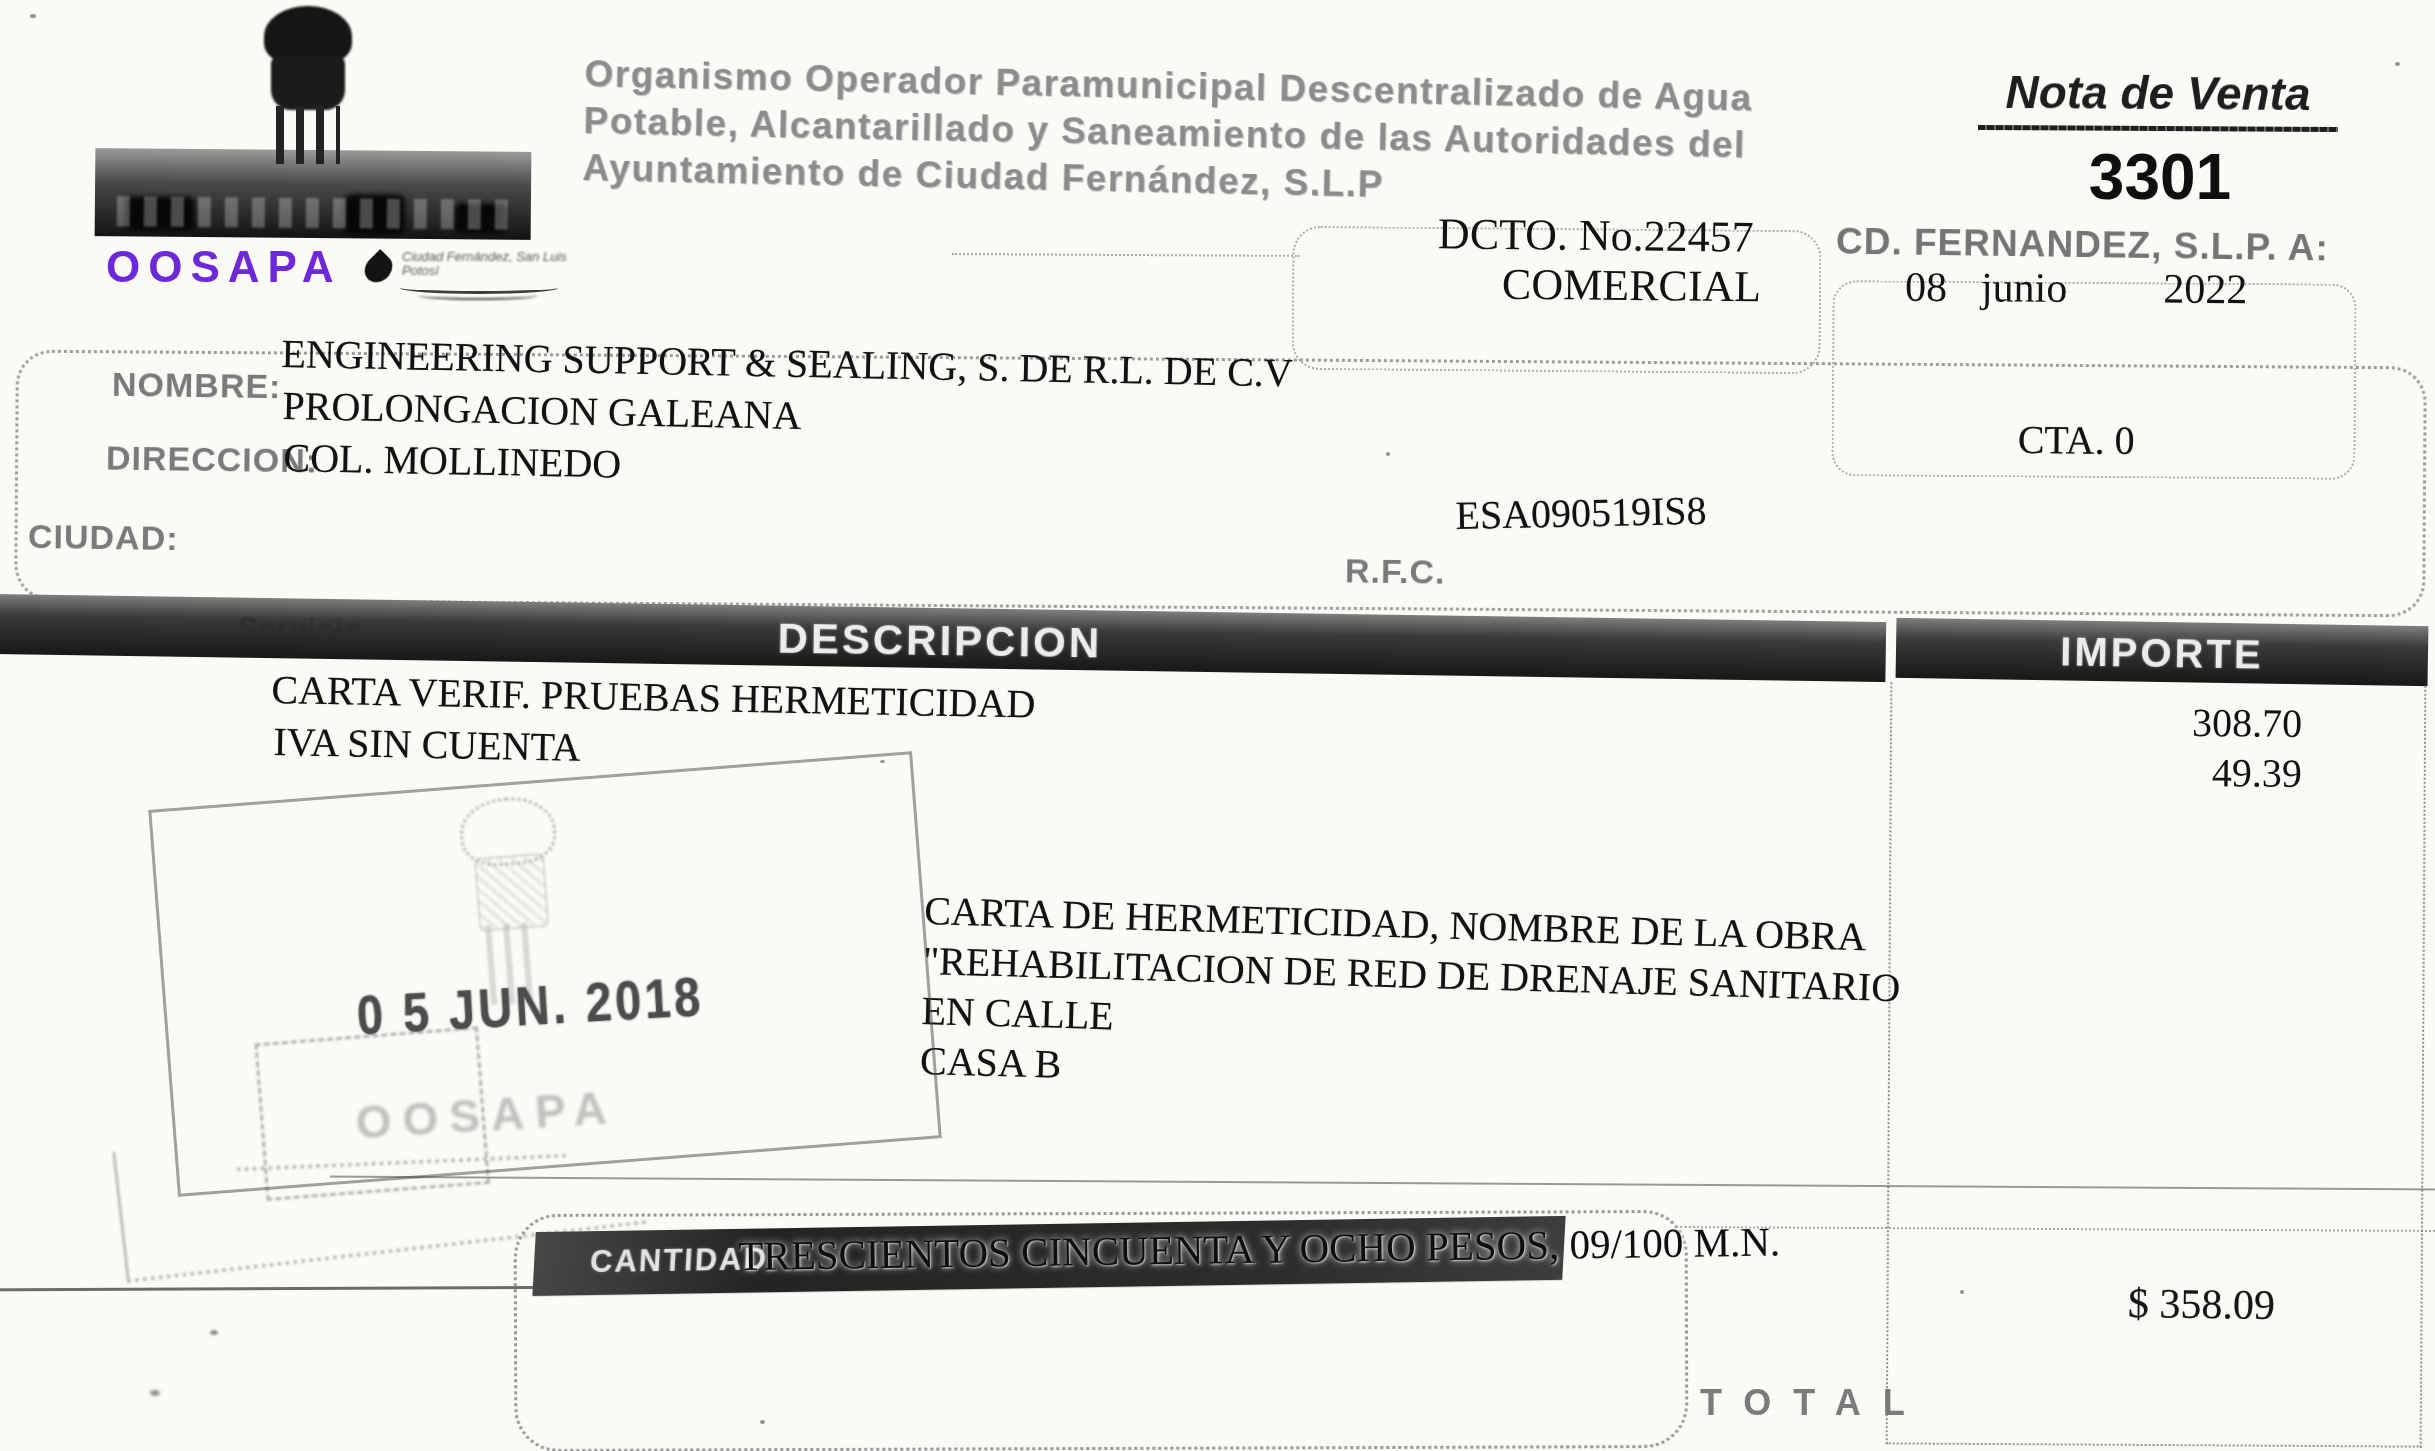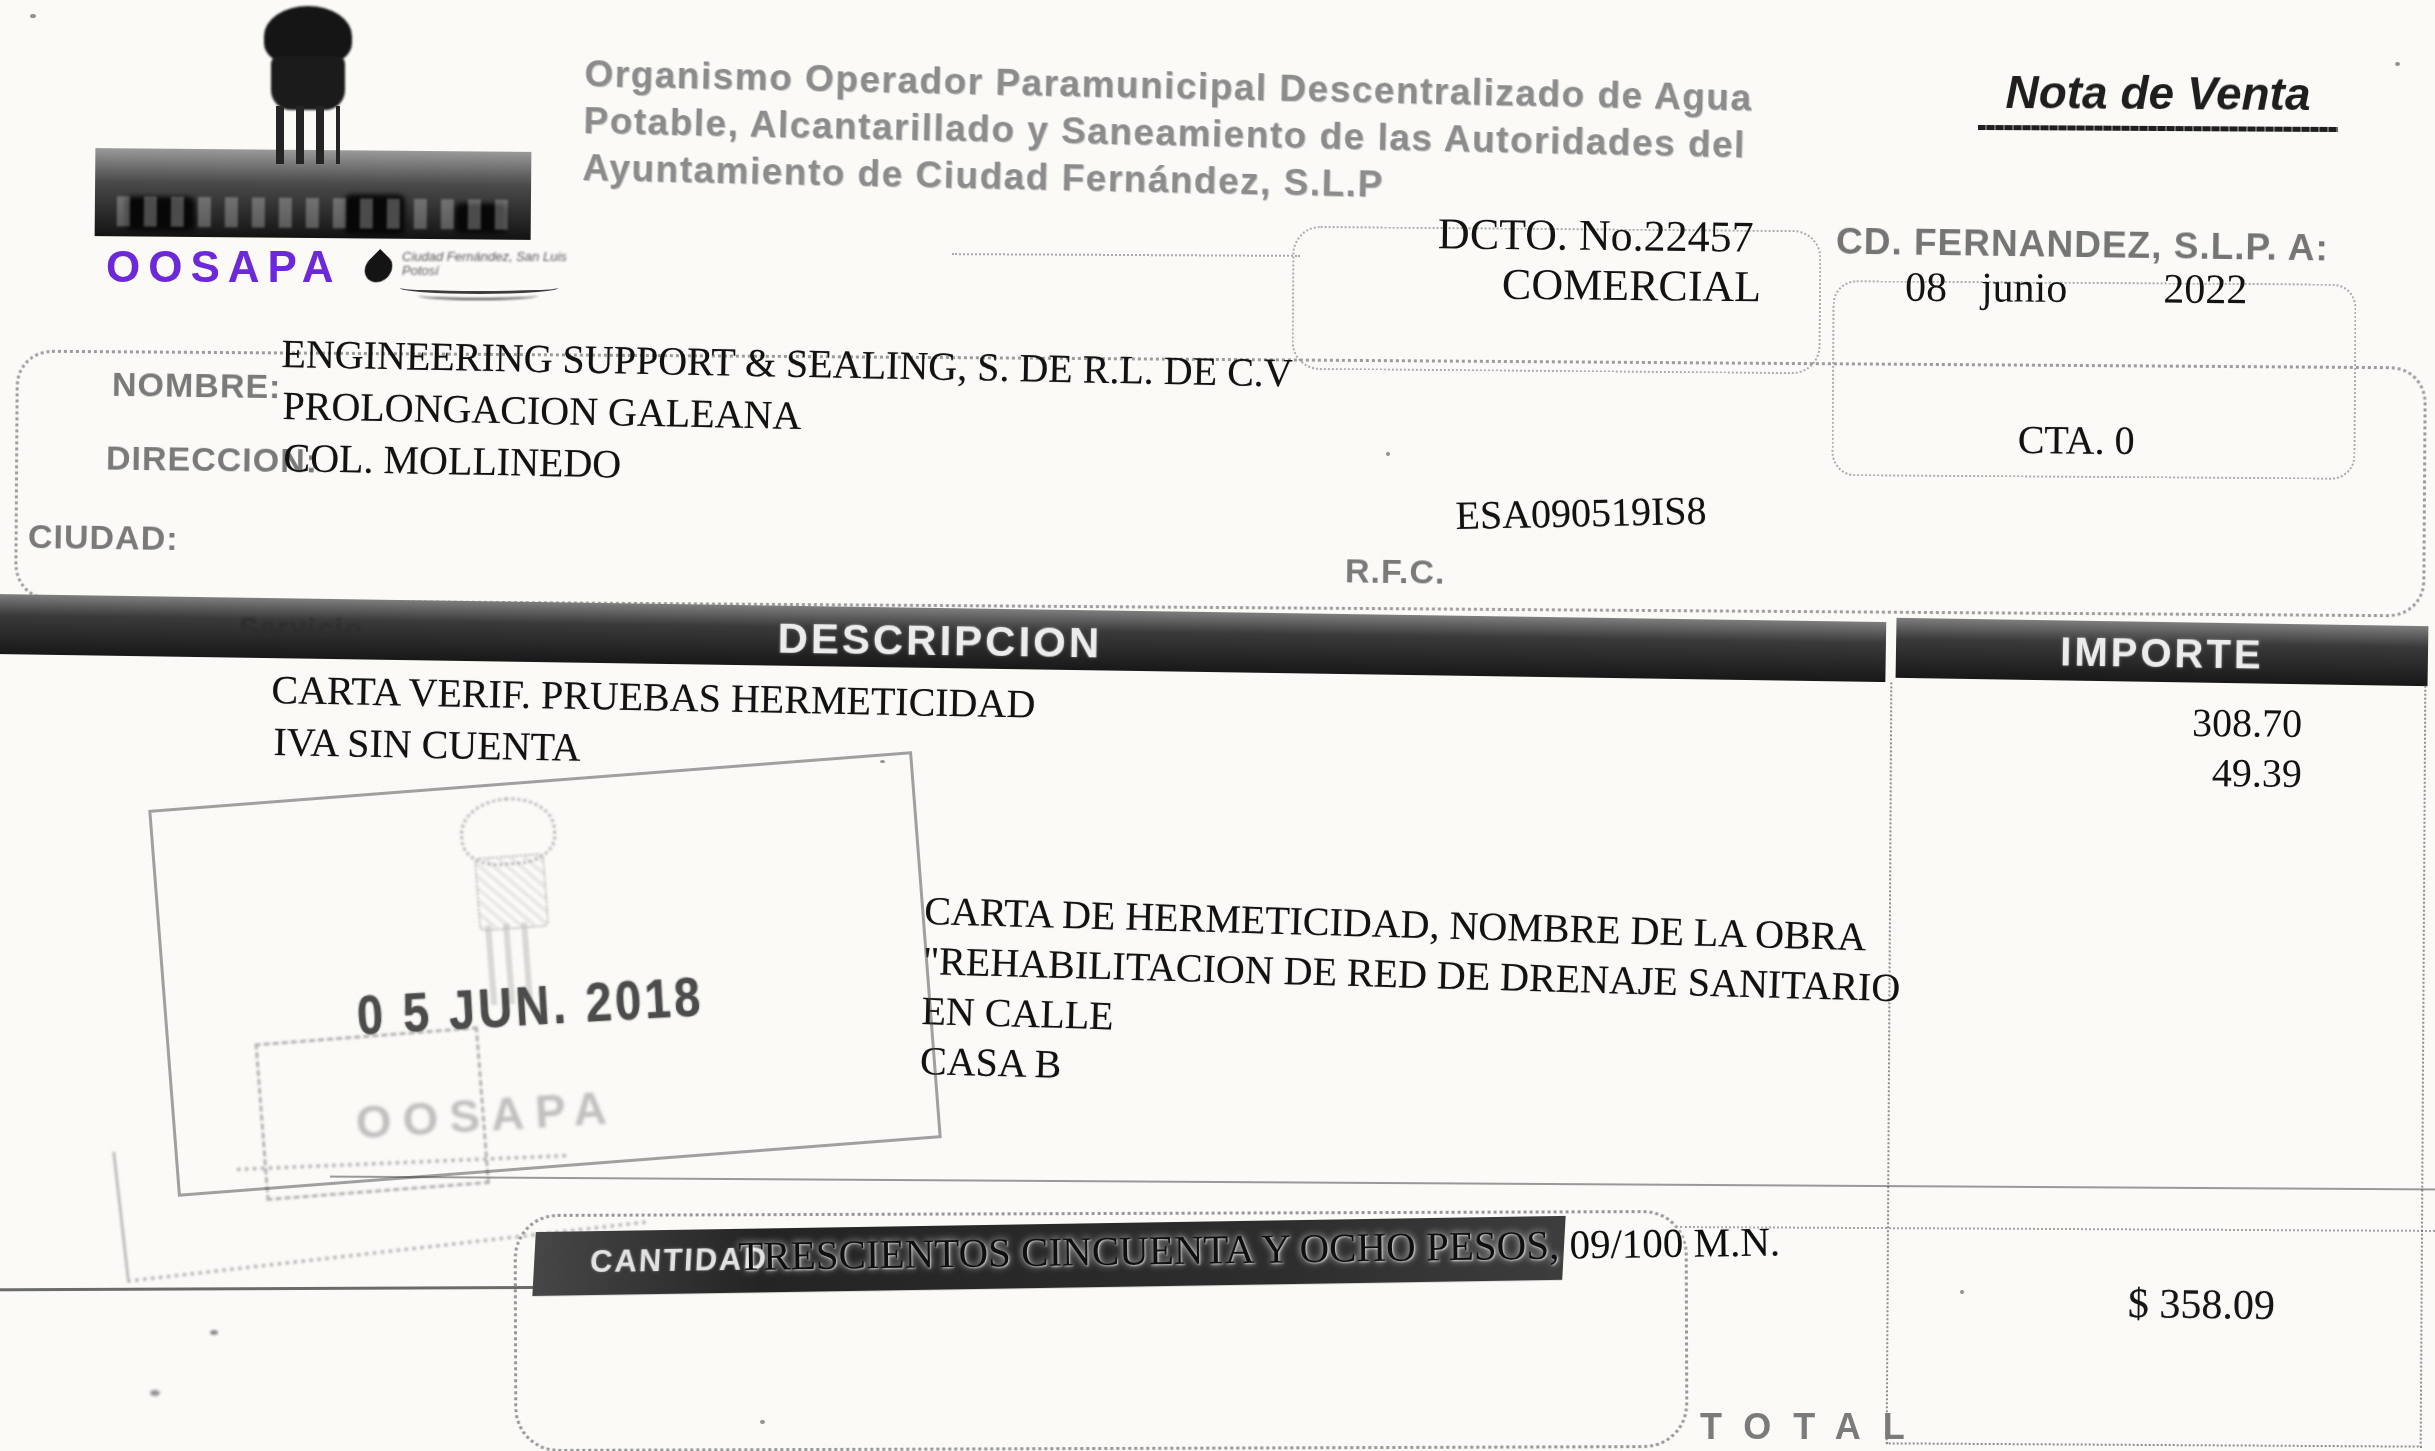"3301" div.abs { html: none -> <div>3301</div> }
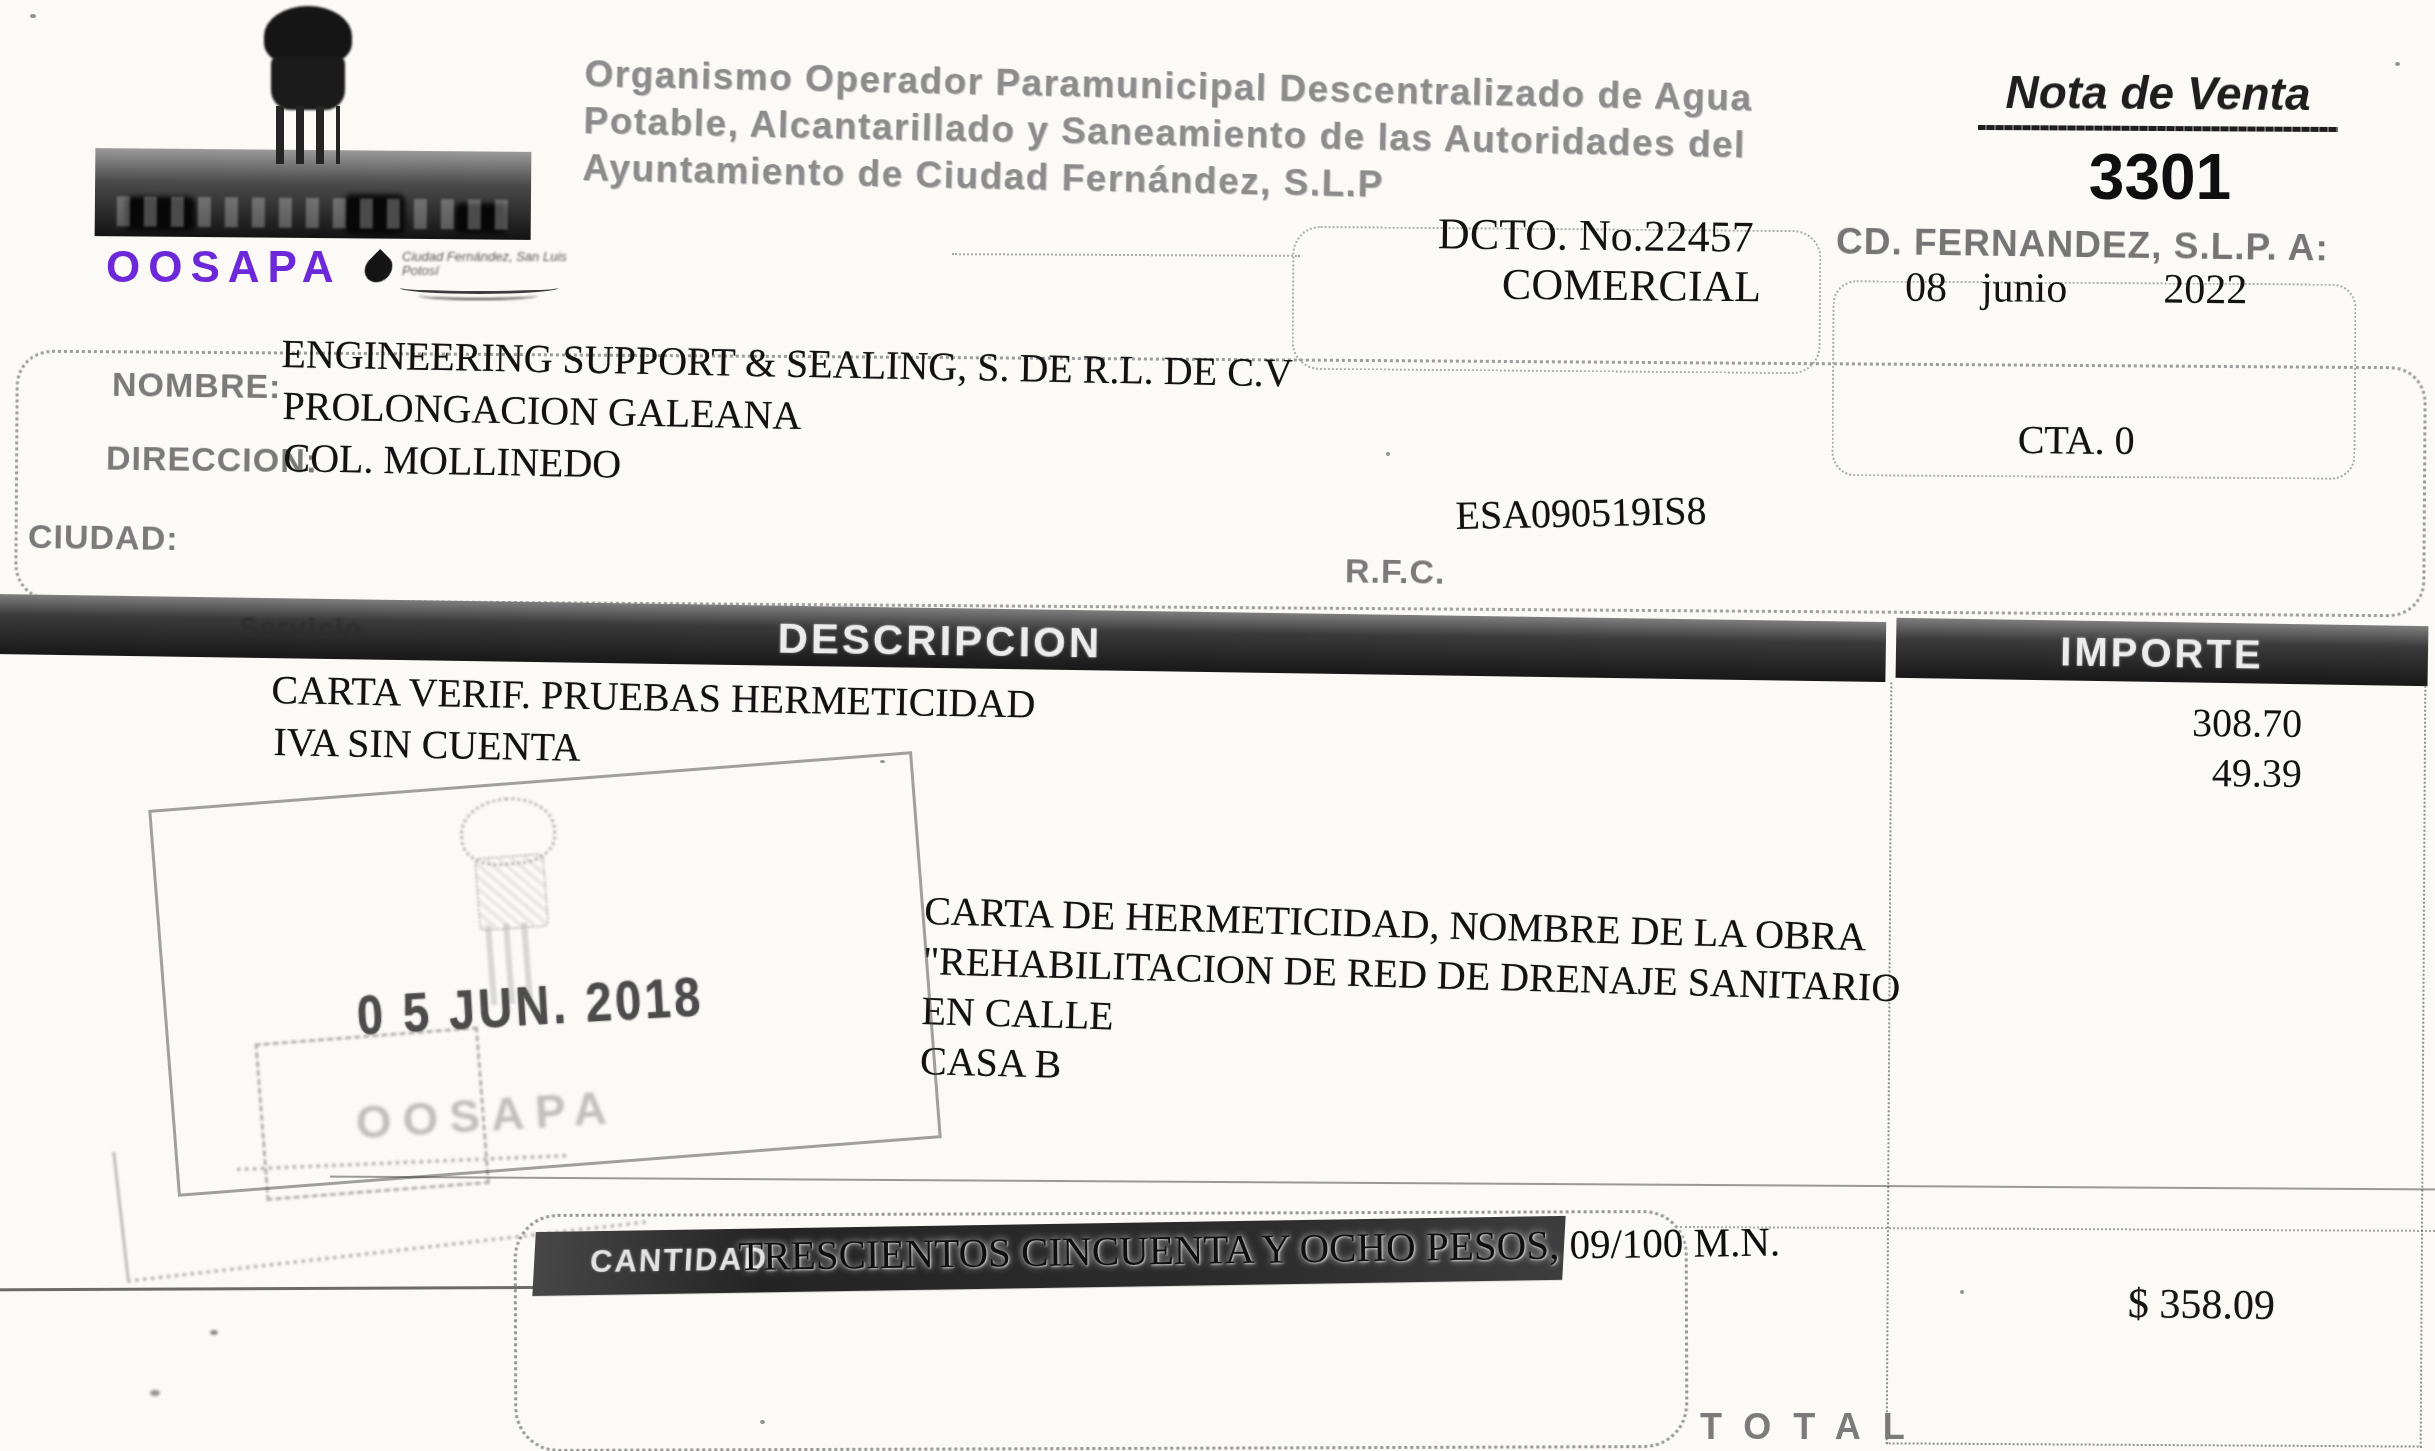"TOTAL" .total-label { margin-top: 24px -> none }
